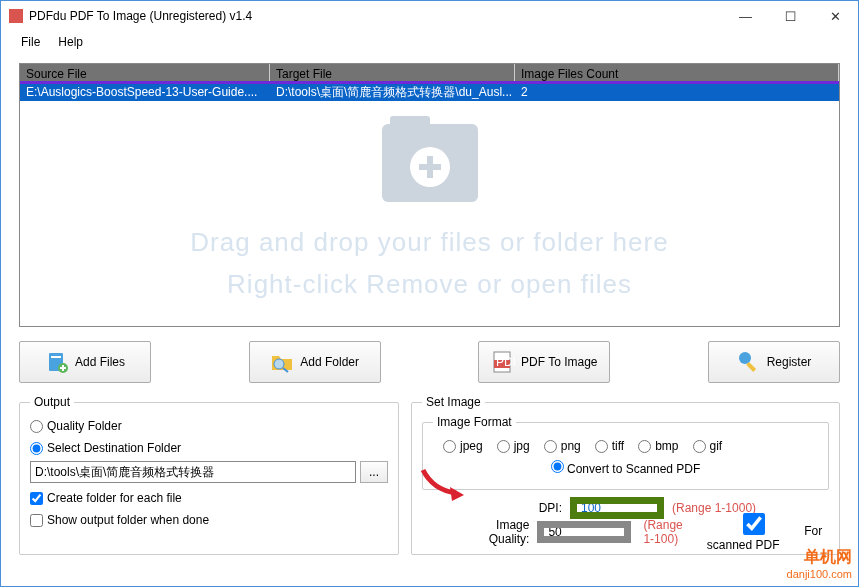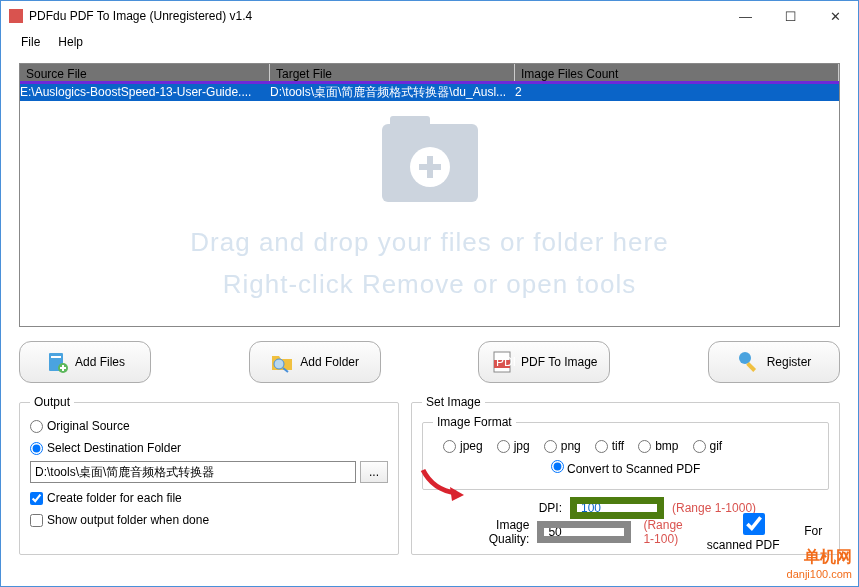"E:\Auslogics-BoostSpeed-13-User-Guide..." .table-row div { padding-left: none -> 6px }
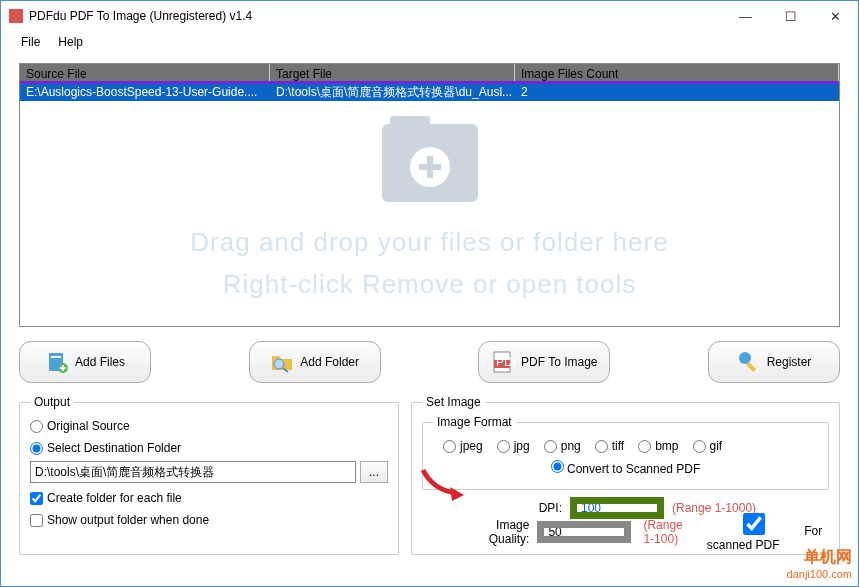"Right-click Remove or open tools" div.drop-text { text: tools -> files }
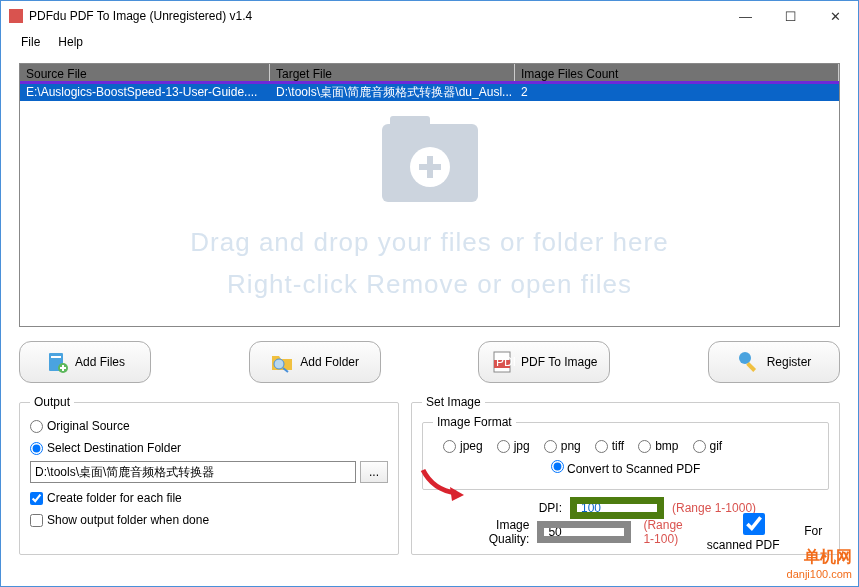"Add Files" .btn { border-radius: 12px -> 2px }
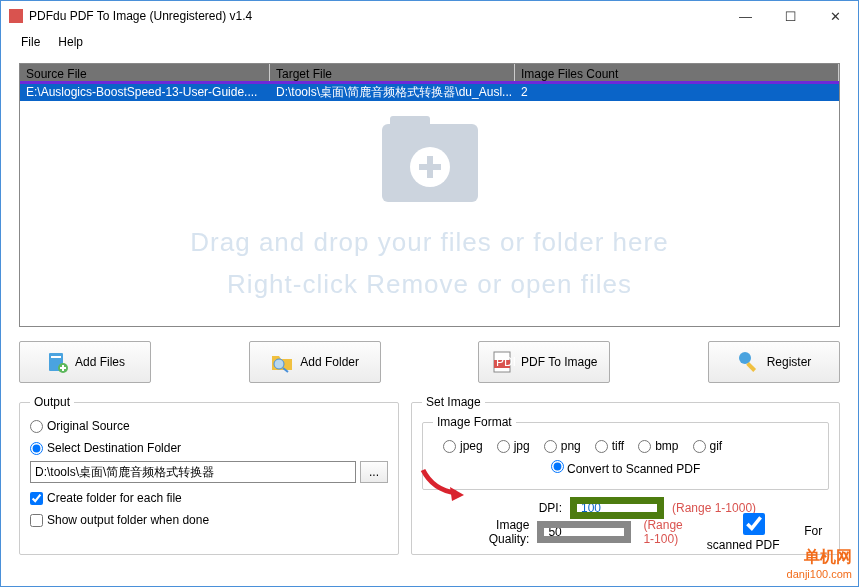"Original Source" span { text: Original Source -> Quality Folder }
